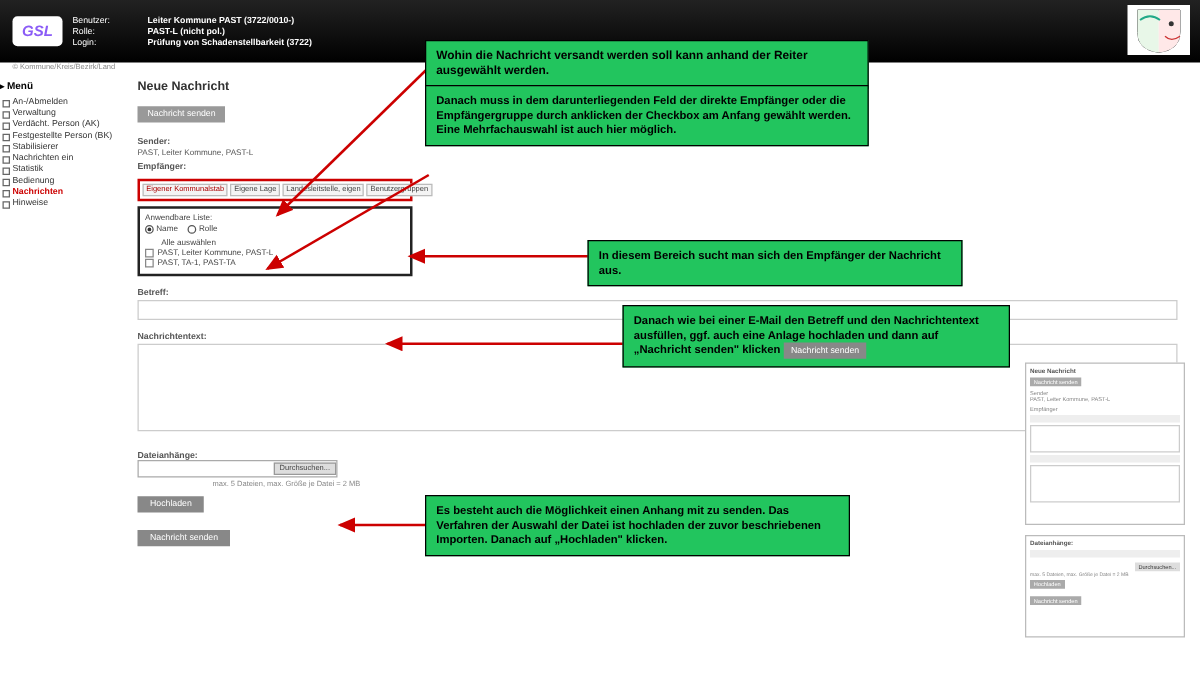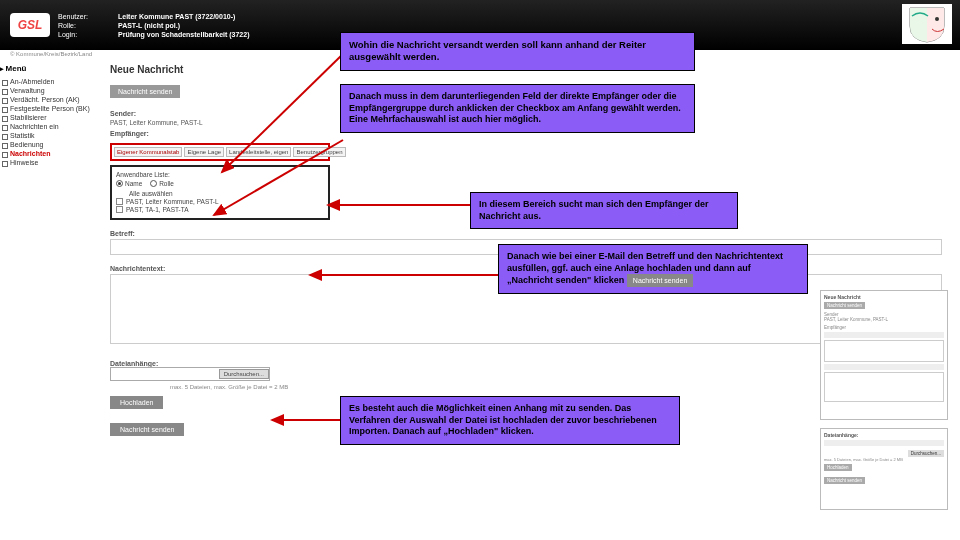"GSL" .logo { color: #ef4444 -> #8b5cf6 }
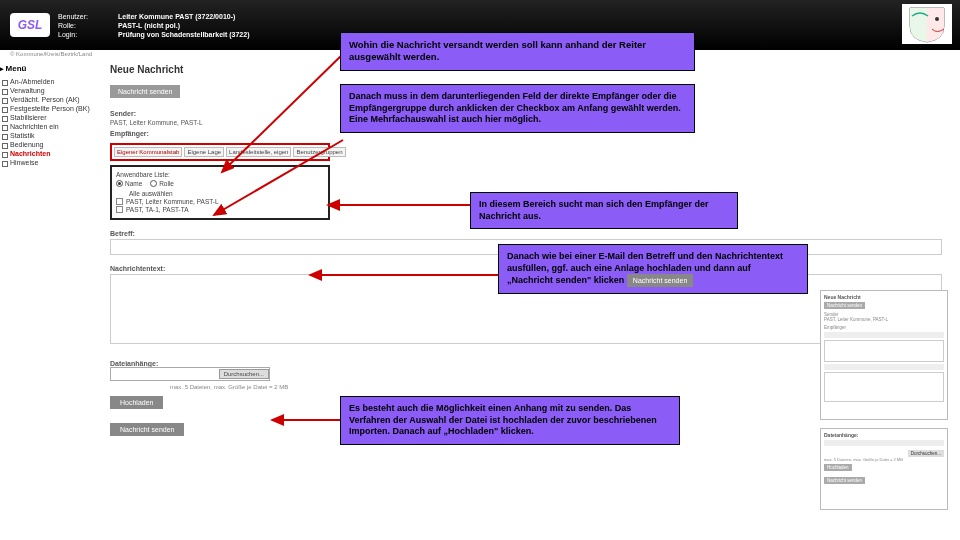"Wohin die Nachricht versandt werden" .callout { background: #8b5cf6 -> #22c55e }
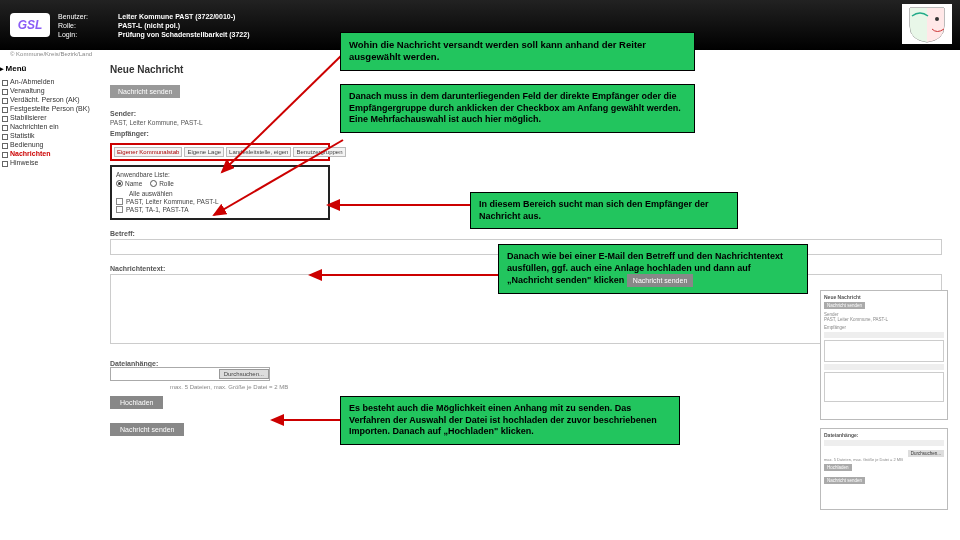"Danach muss in dem darunterliegenden" .c2 { top: 84px -> 68px }
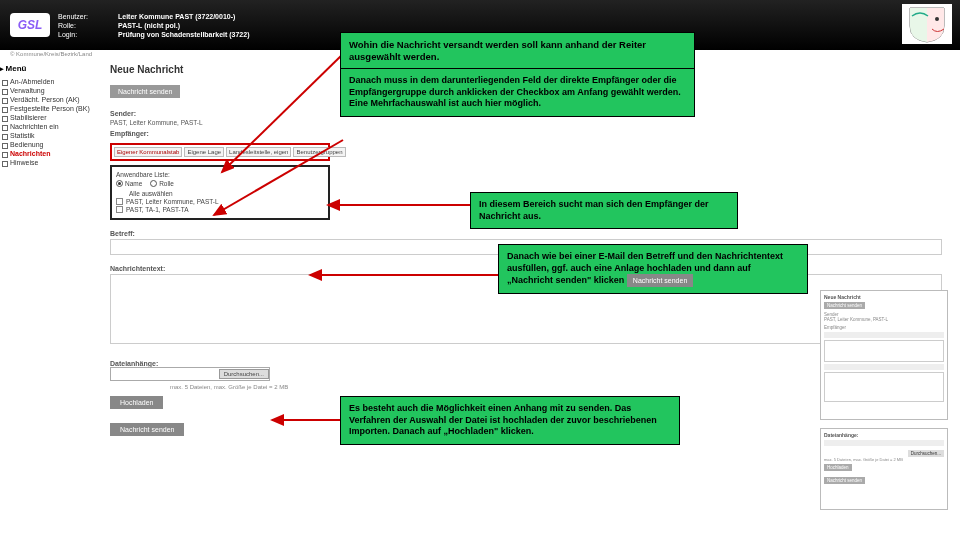"In diesem Bereich sucht man" .c3 { width: 268px -> 300px }
